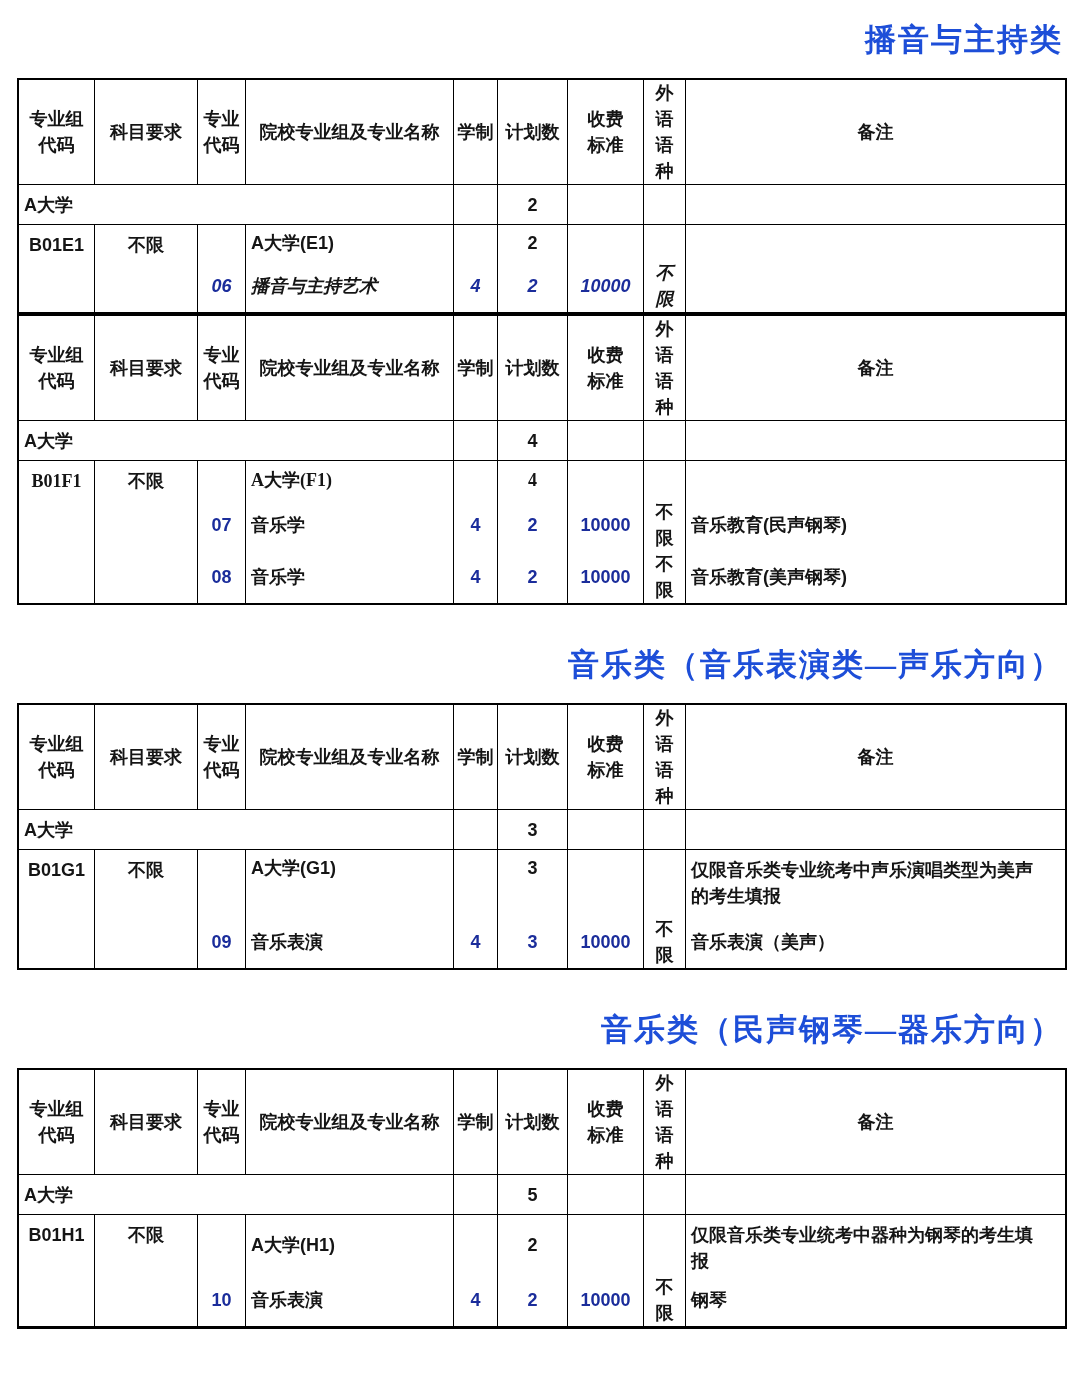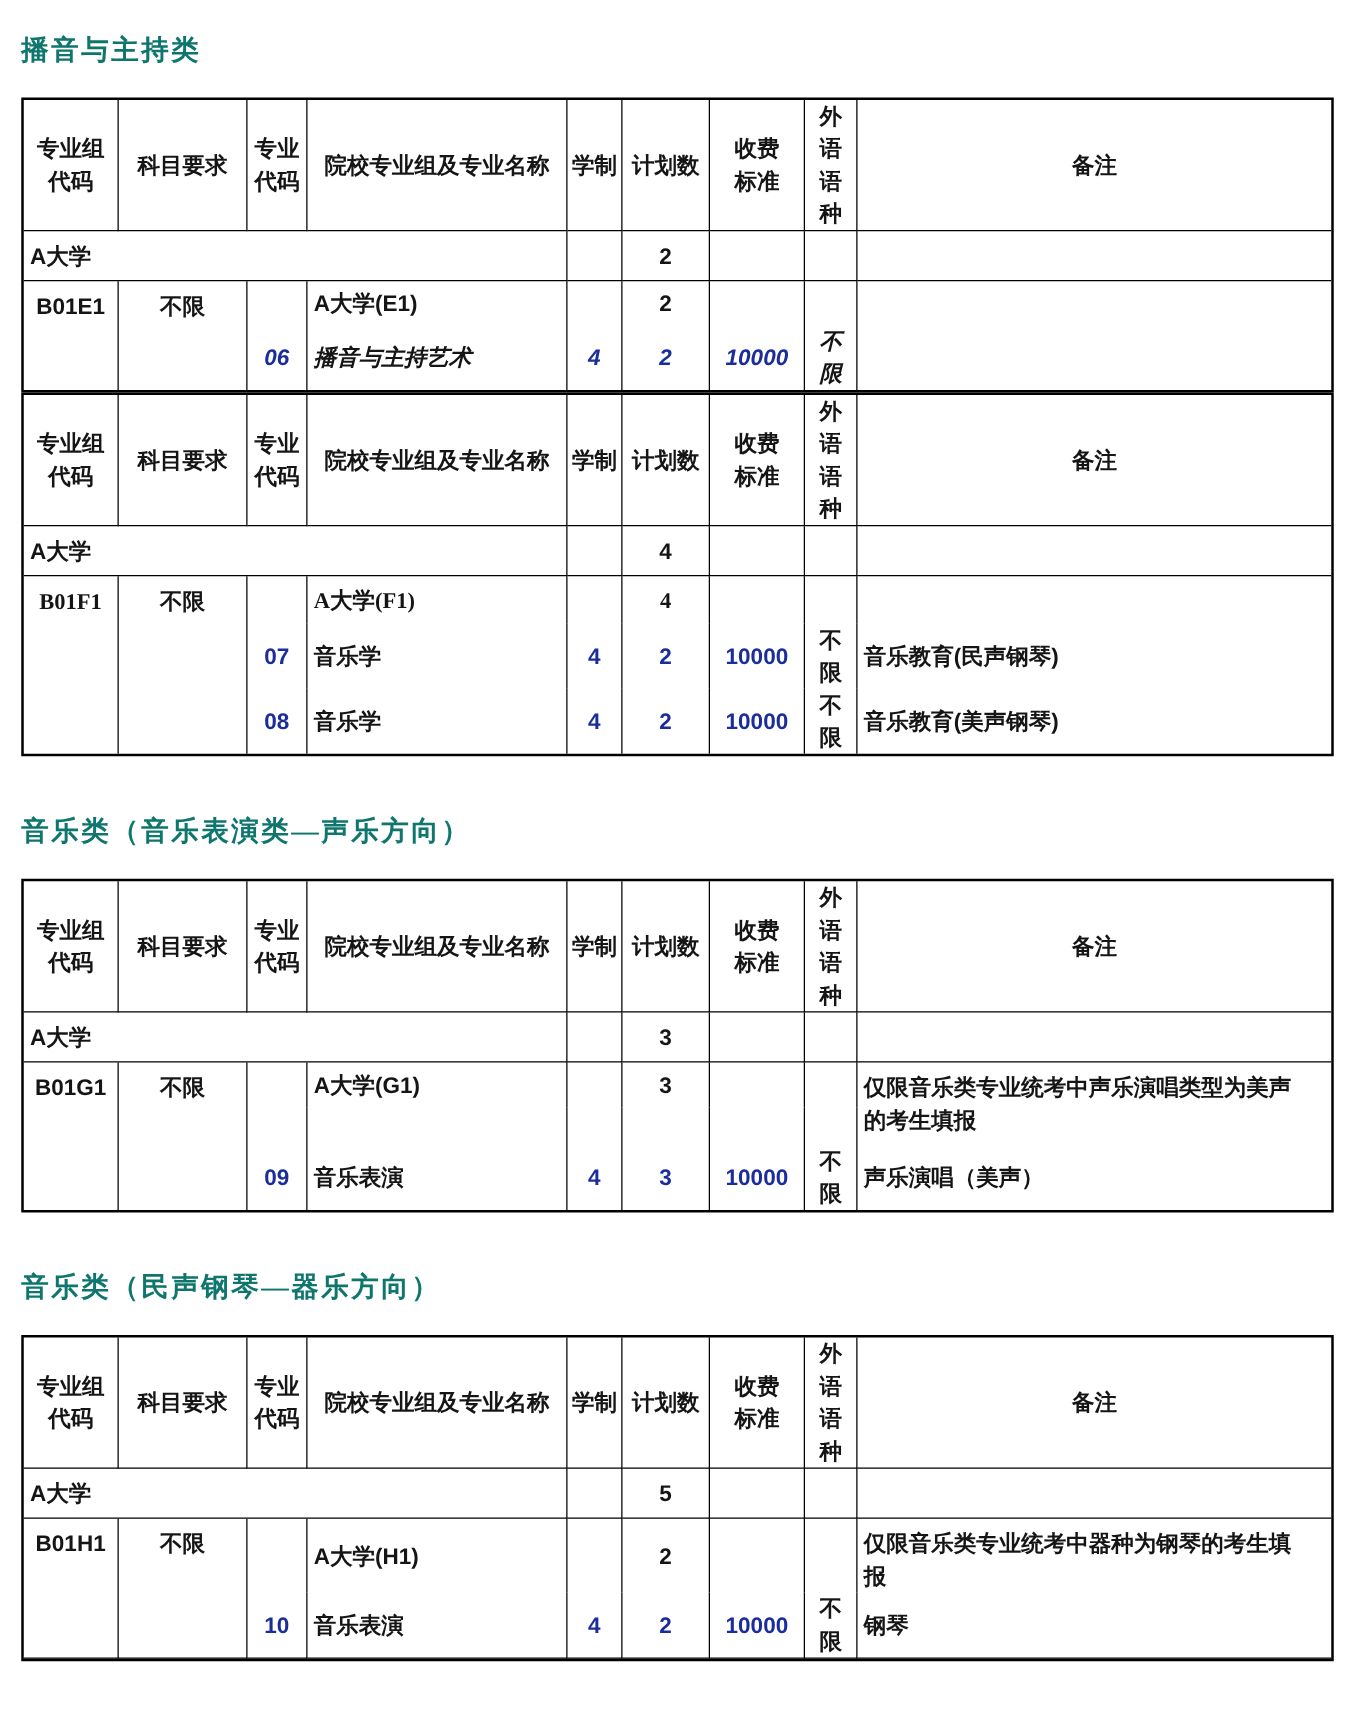"播音与主持类" .sec-title { color: #0f766e -> #1d4ed8; font-size: 22px -> 31px; text-align: left -> right }
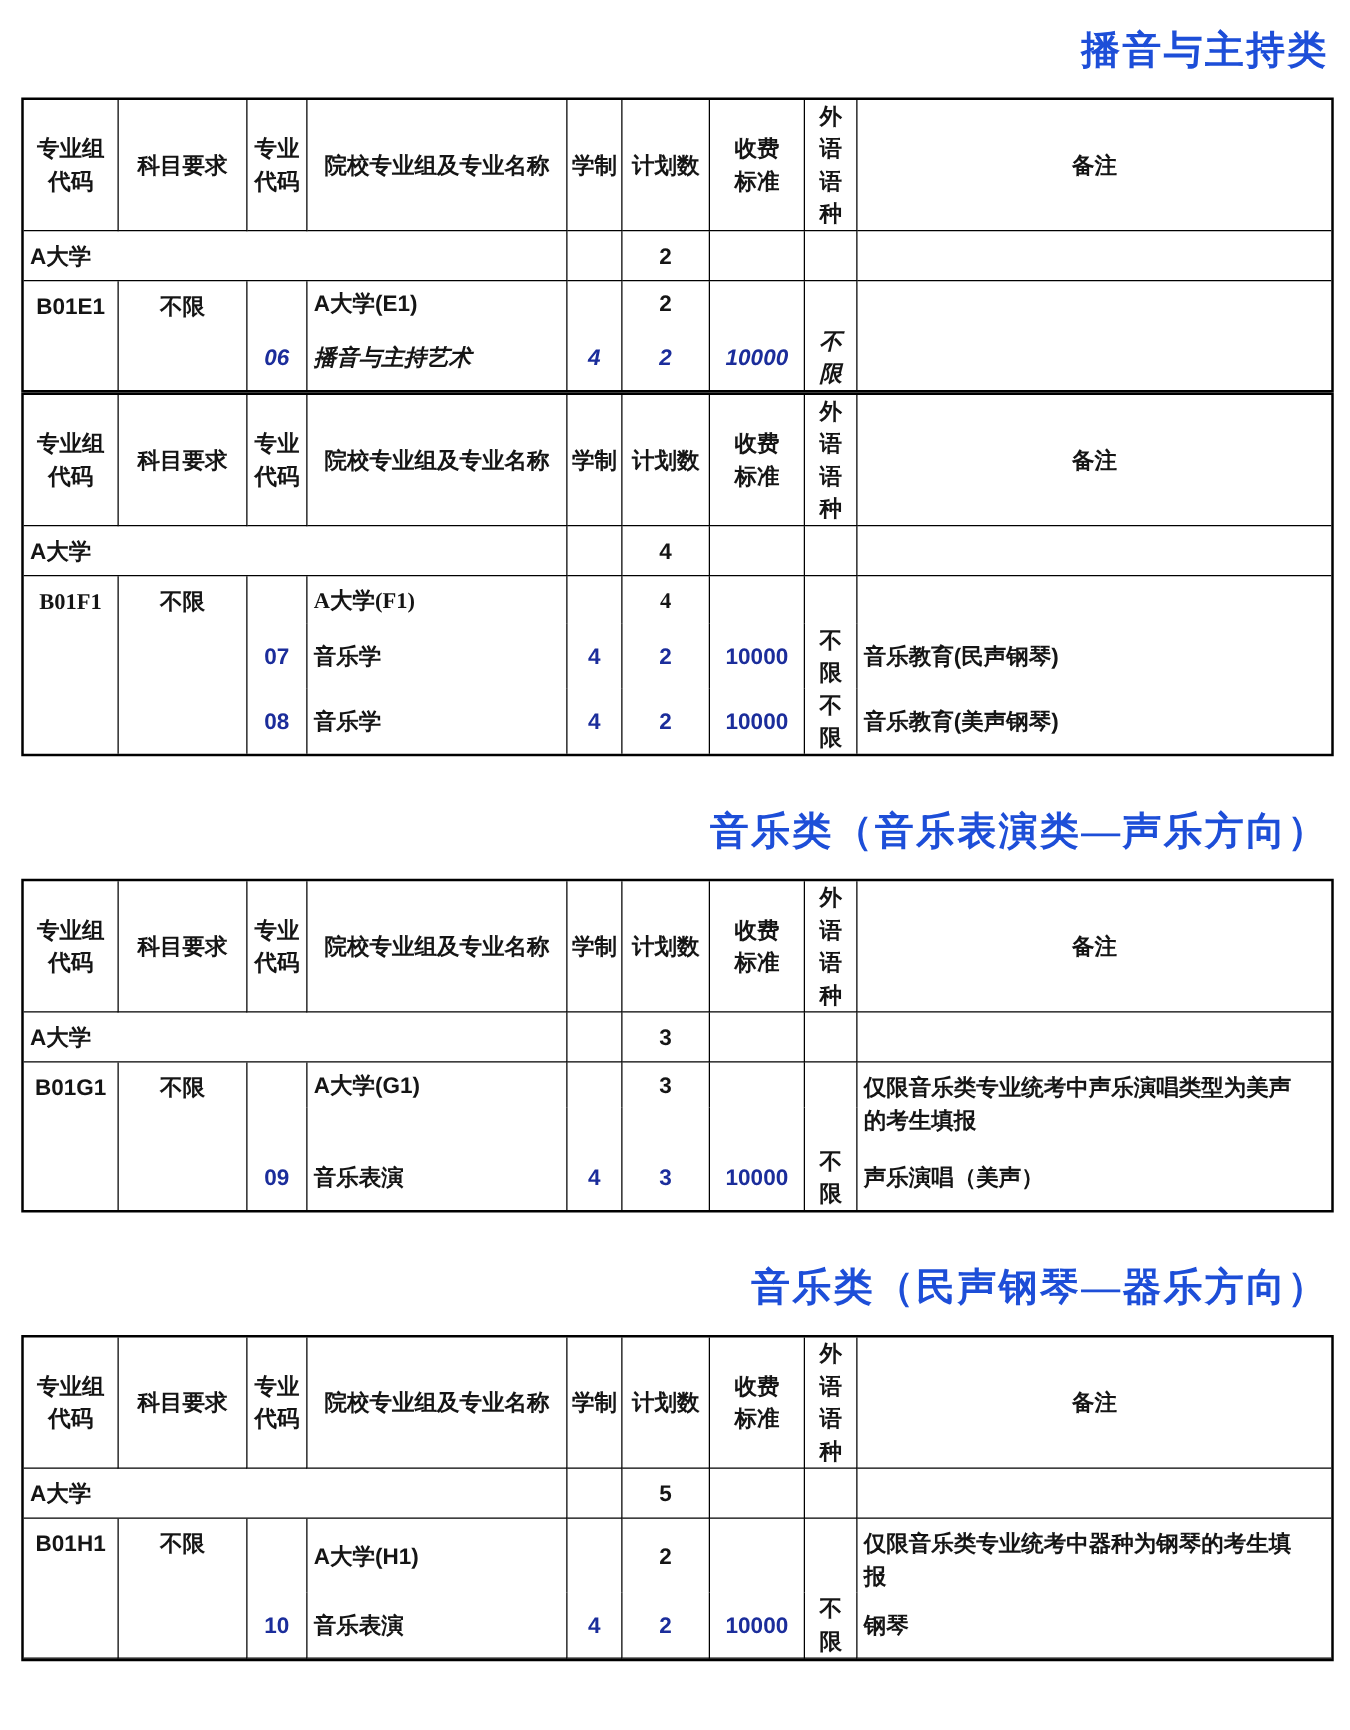"声乐演唱（美声）" td.L { text: 声乐演唱 -> 音乐表演 }
